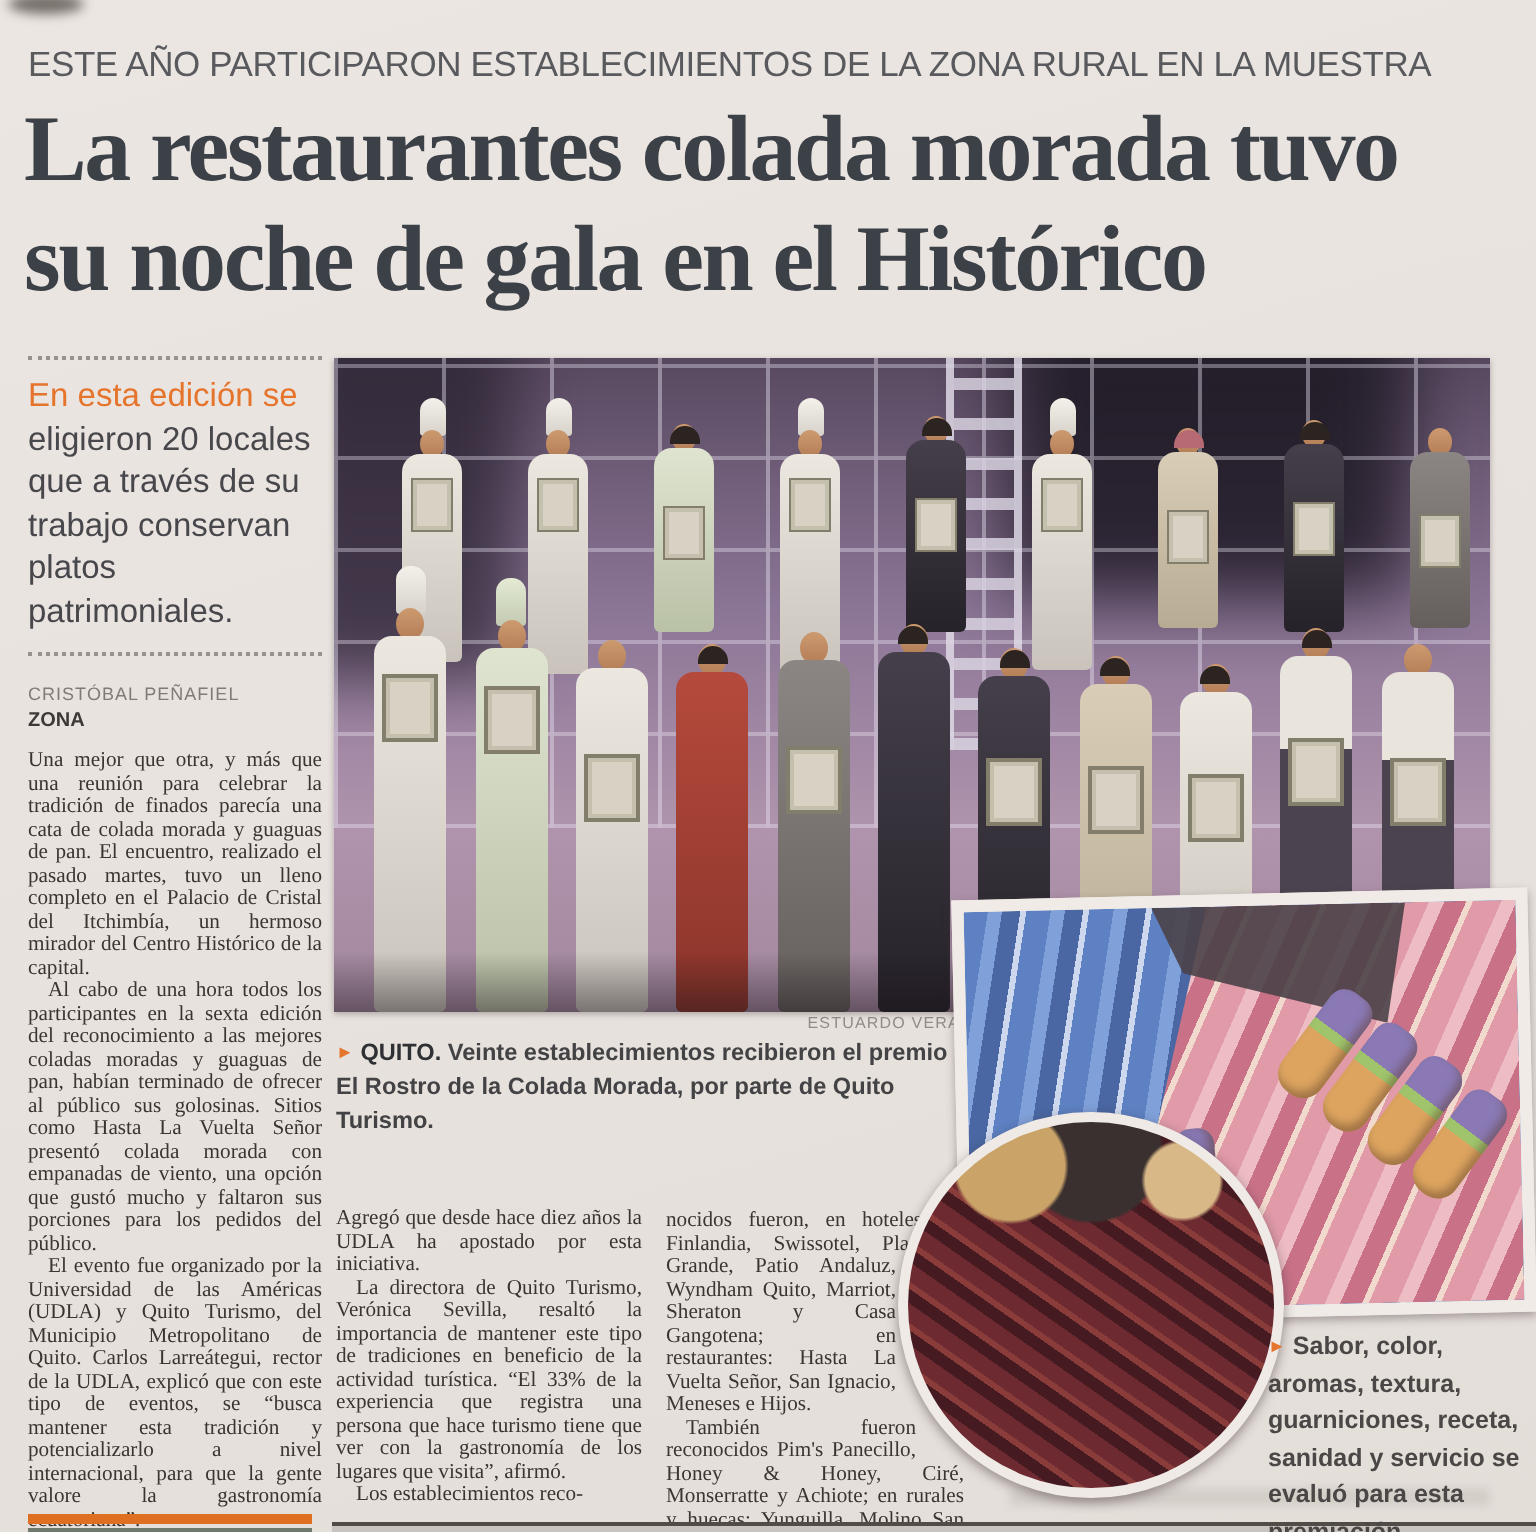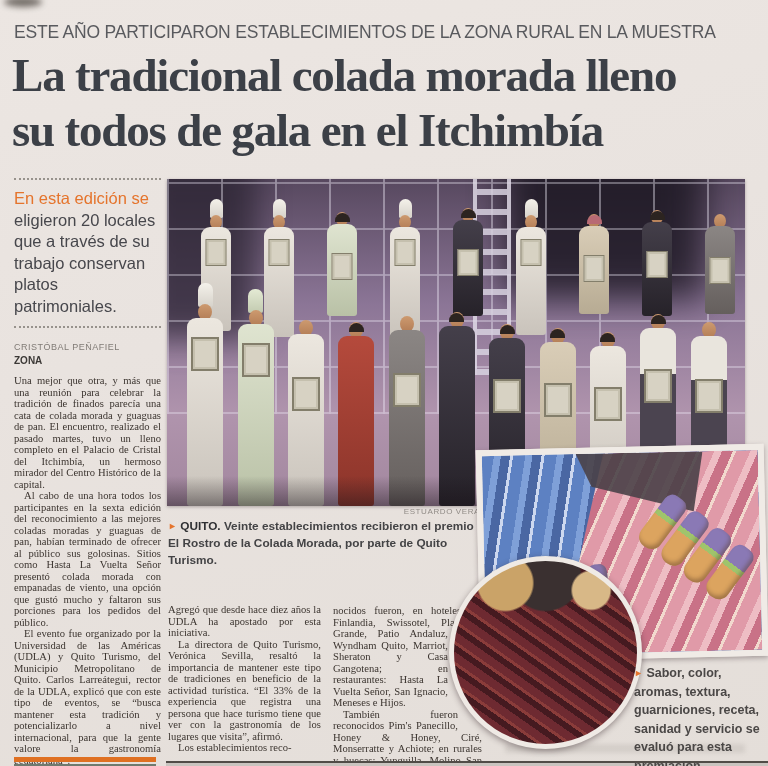"La tradicional colada morada lleno" span { text: tradicional colada morada lleno -> restaurantes colada morada tuvo }
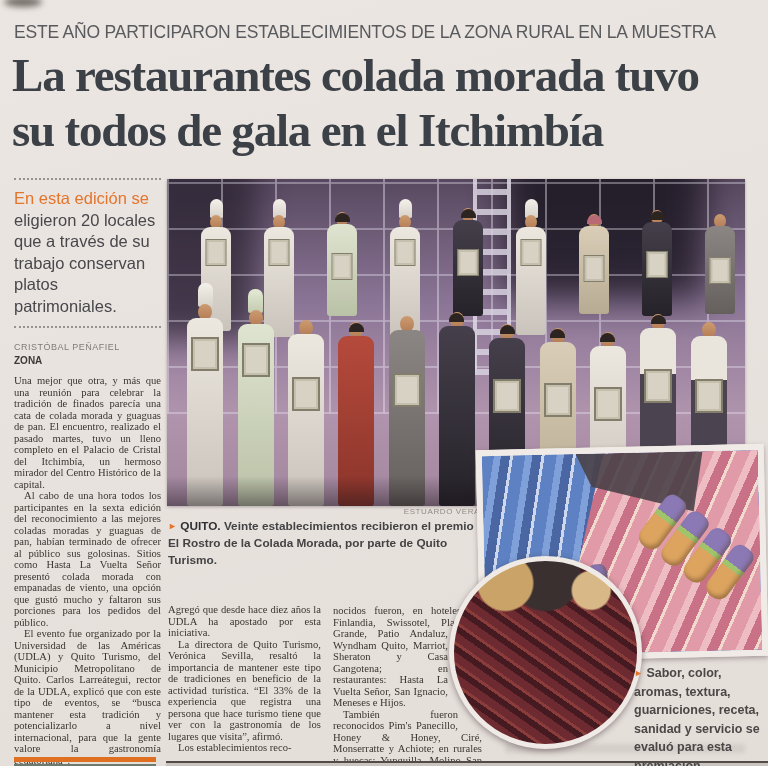"su todos de gala en" span { text: todos de gala en el Itchimbía -> noche de gala en el Histórico }
